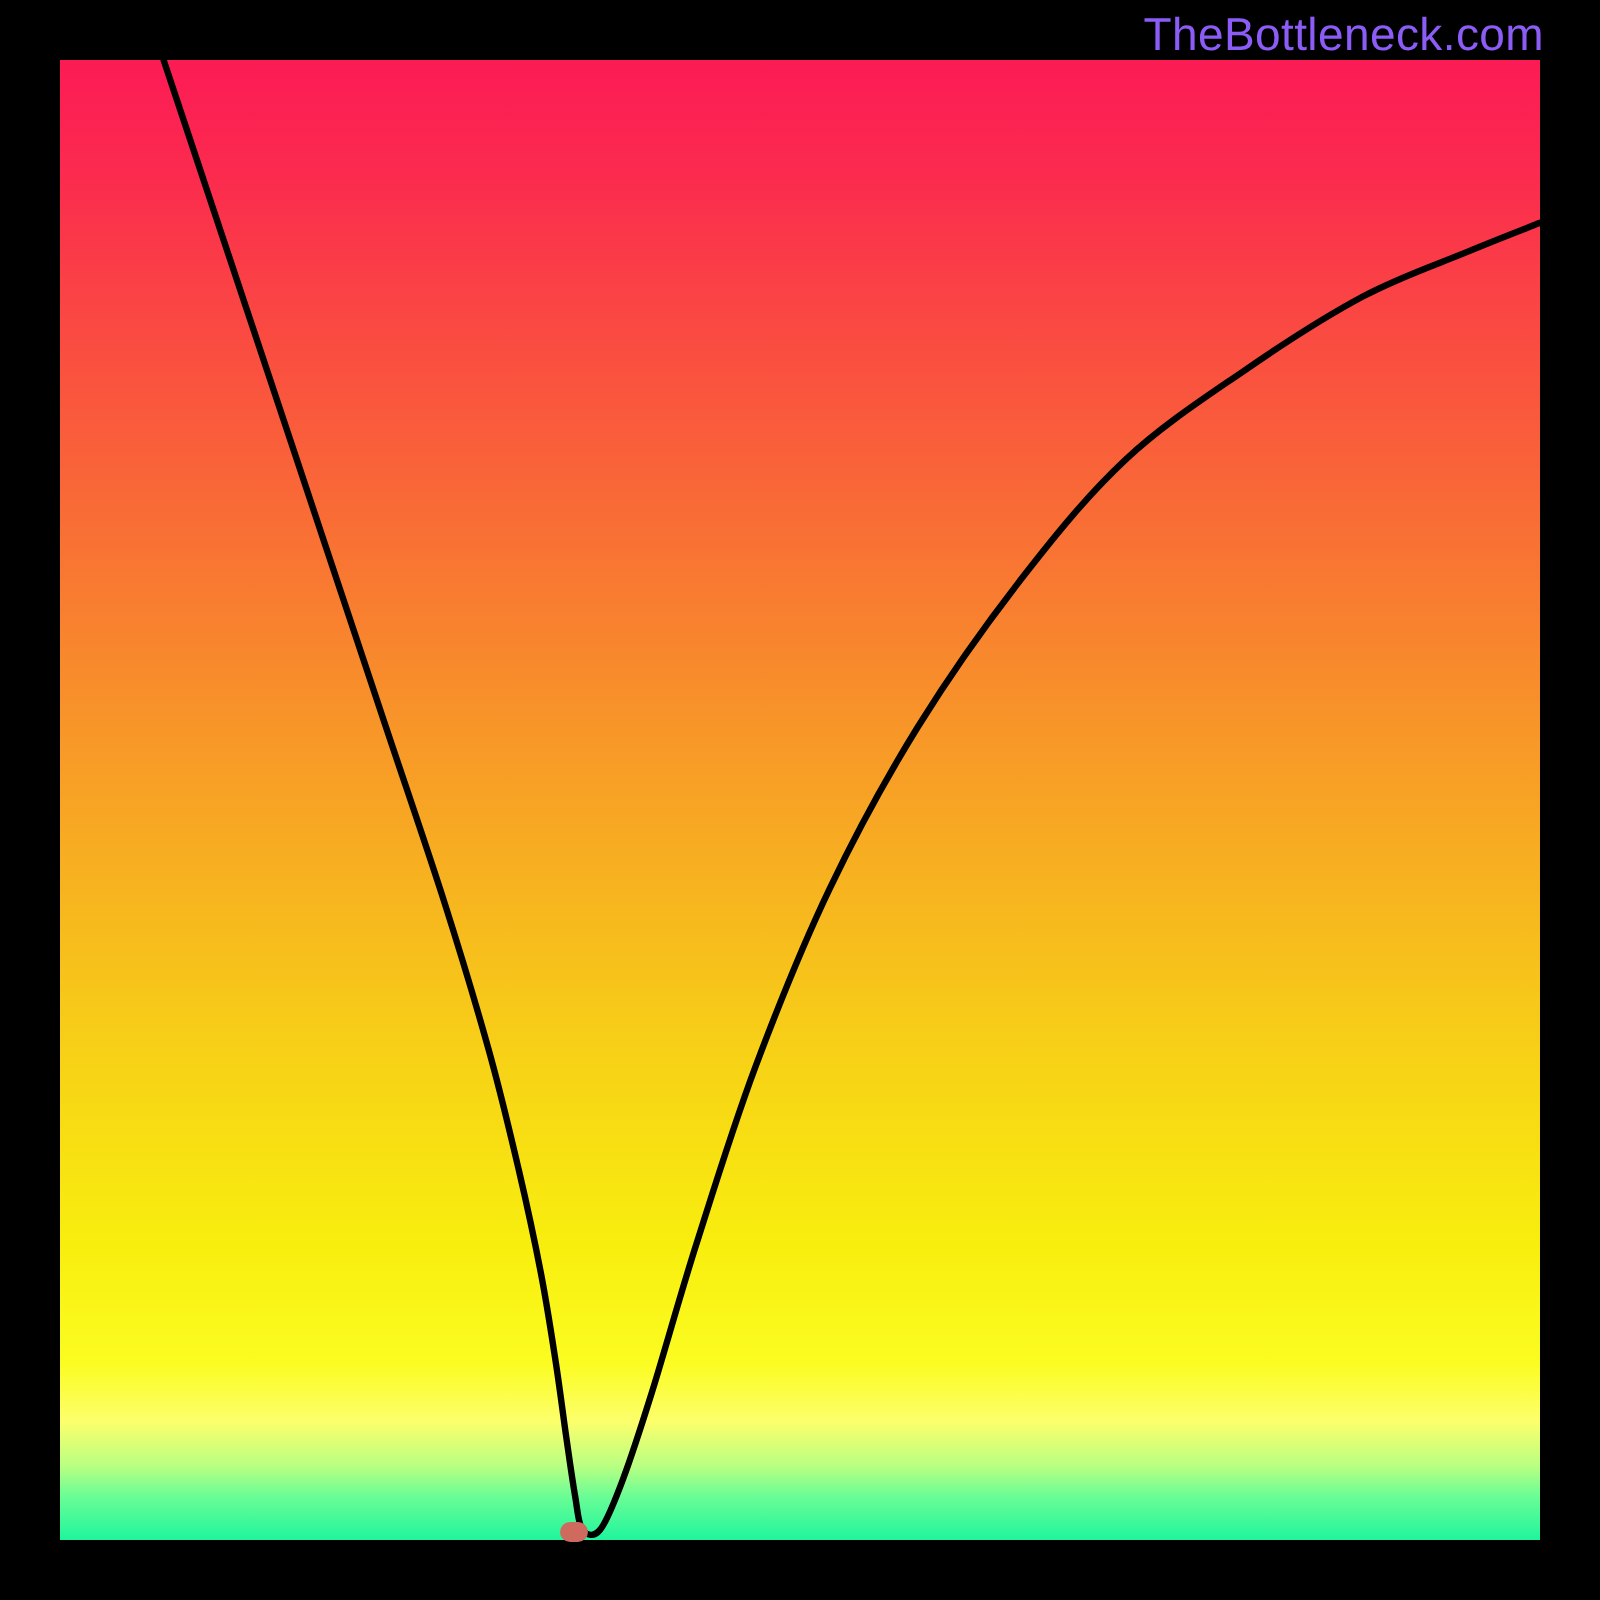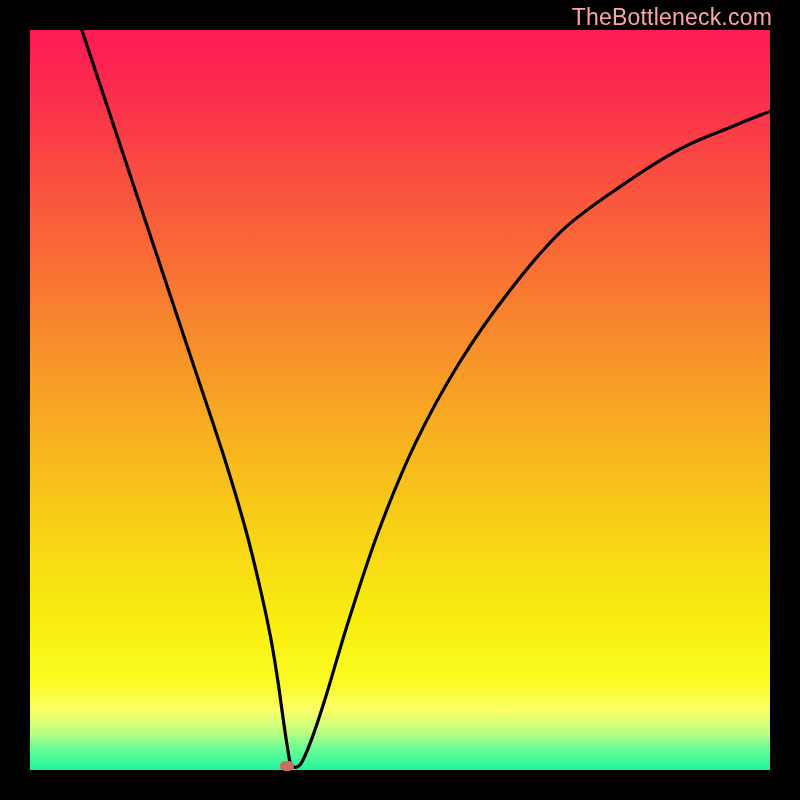"TheBottleneck.com" .watermark { color: #fca5a5 -> #8b5cf6 }
